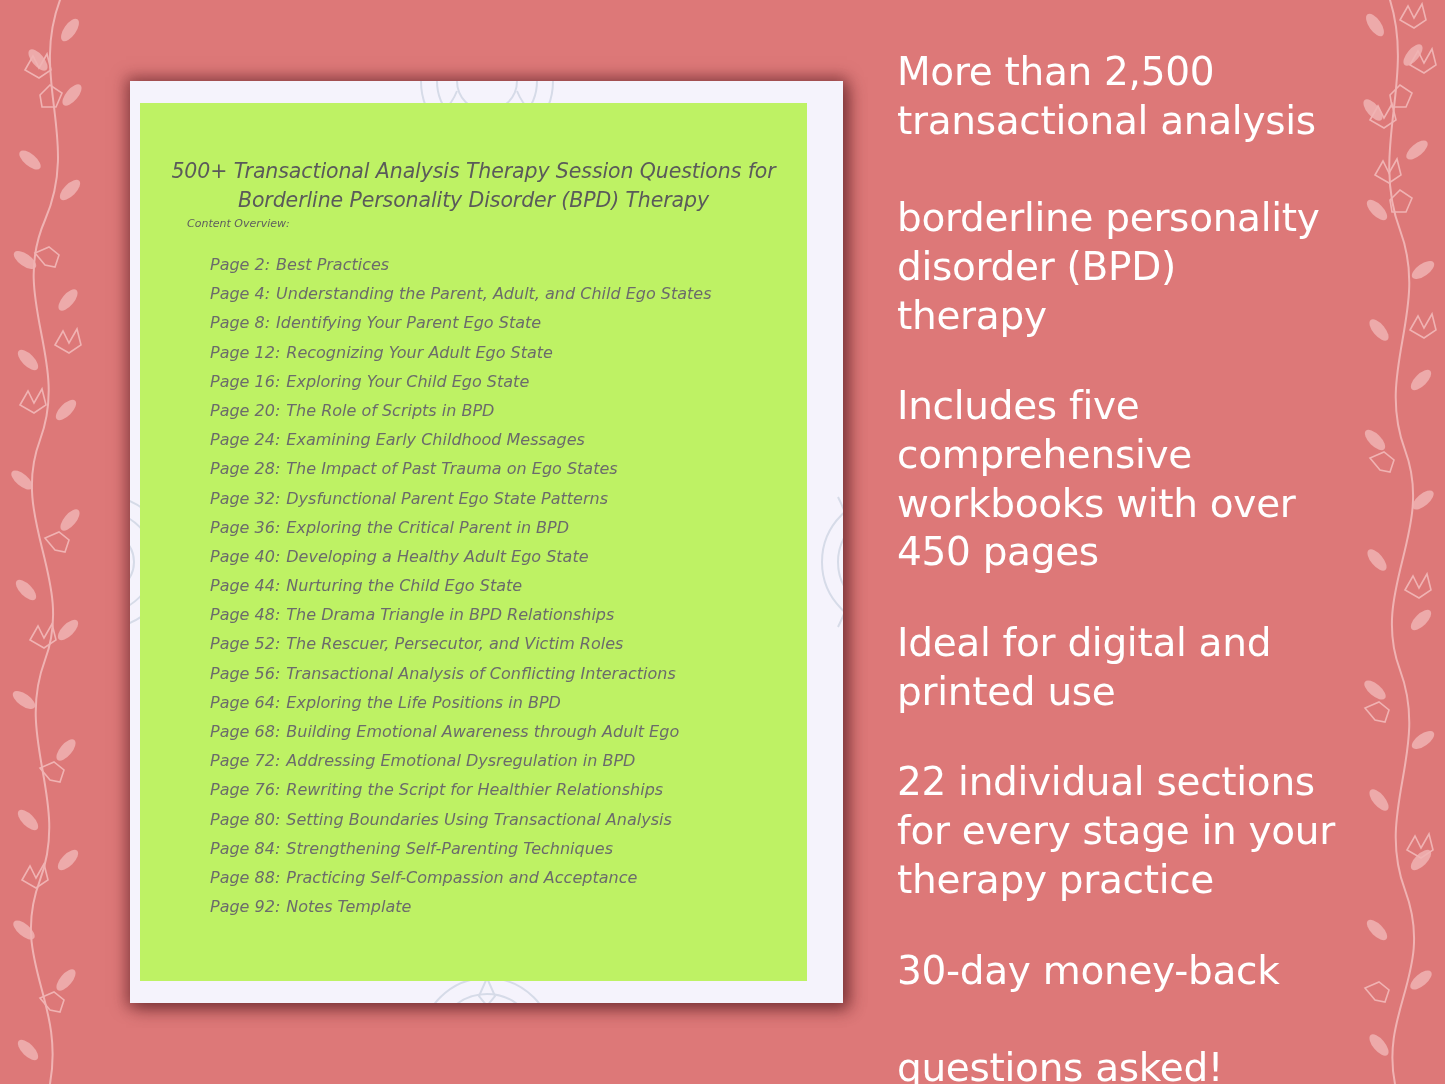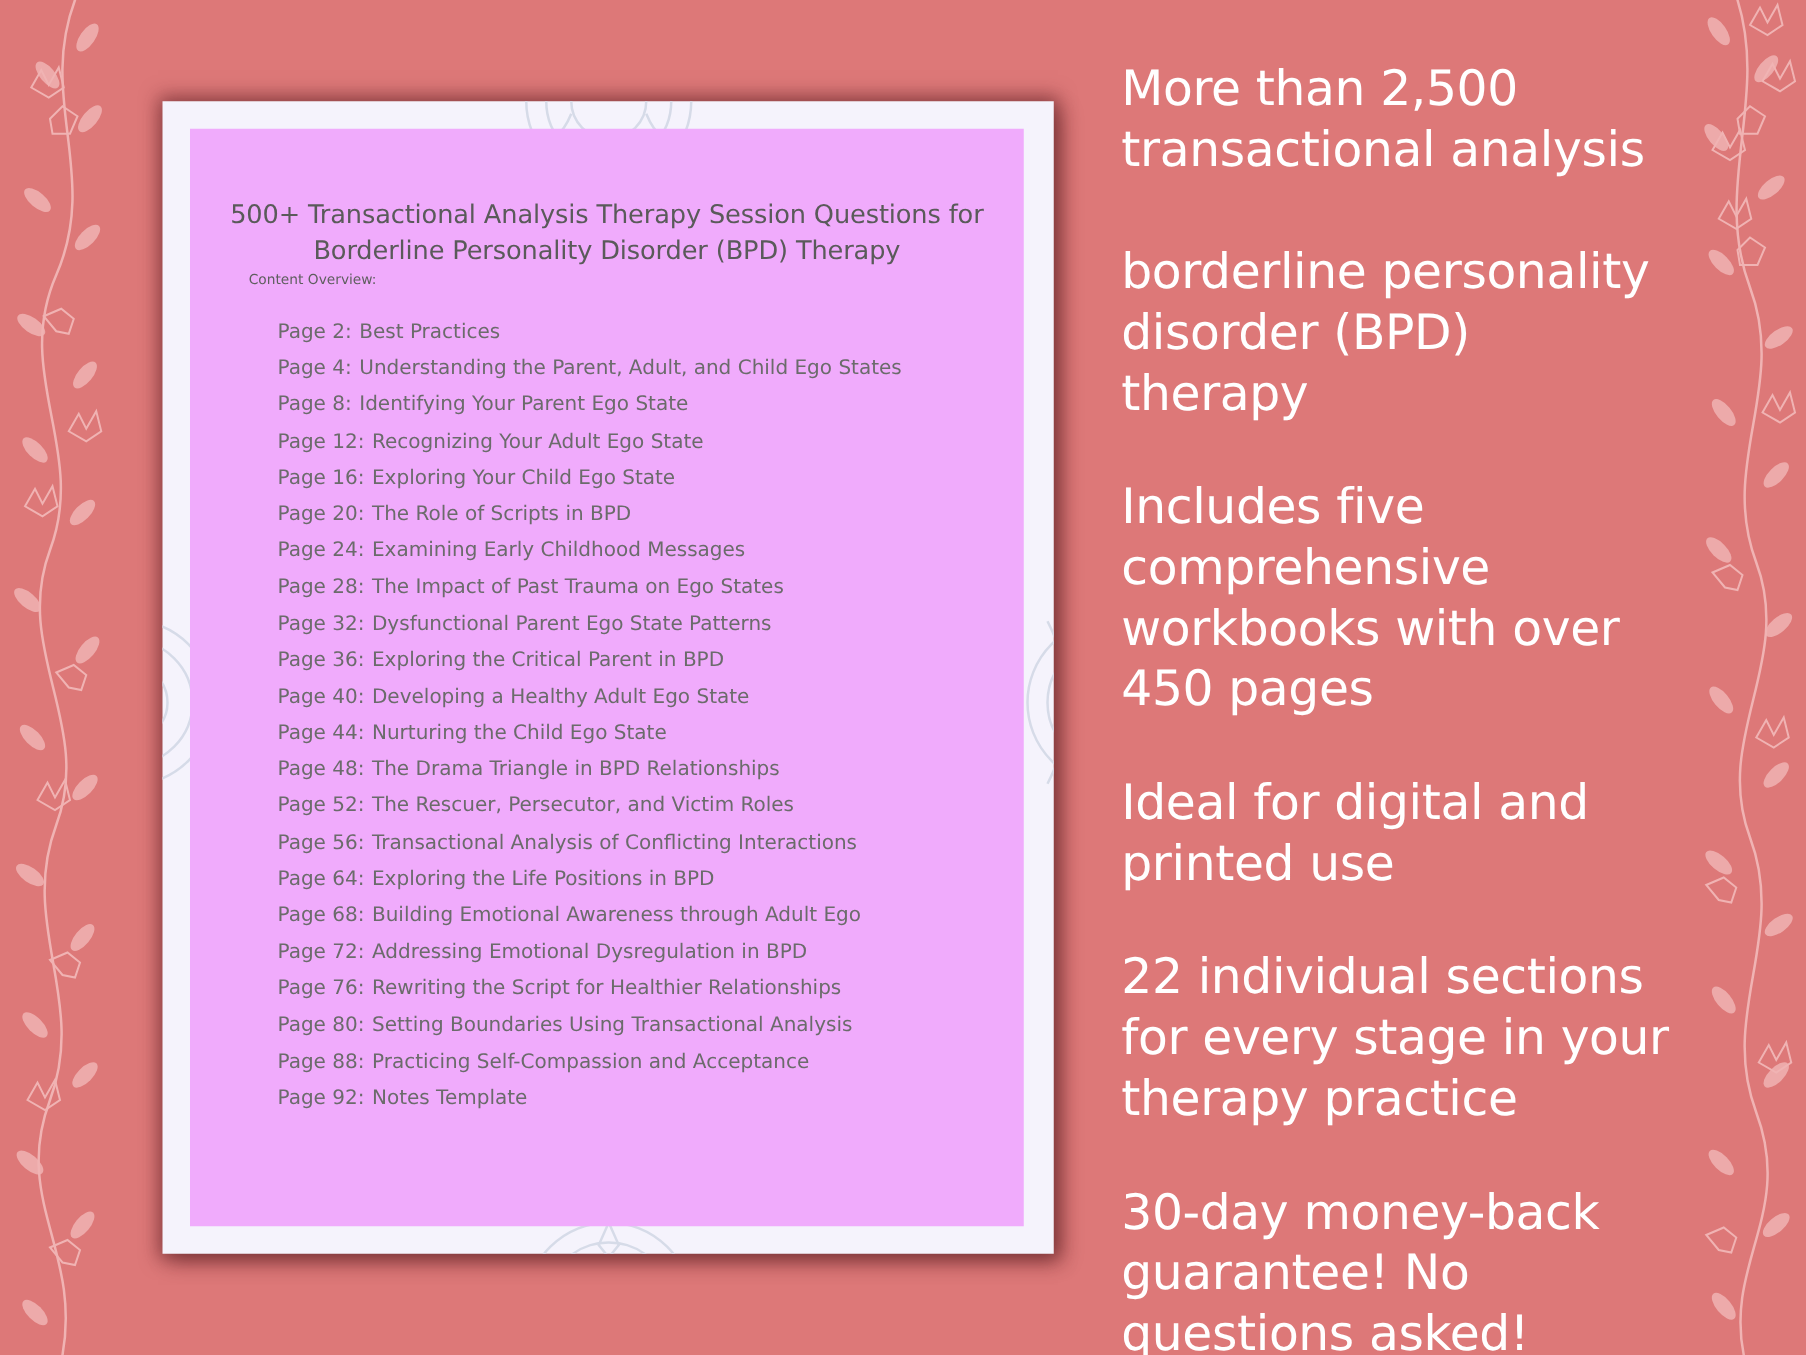"500+ Transactional Analysis Therapy" .page-inner { background: #f0abfc -> #bef264; font-style: none -> italic; left: 22px -> 10px }
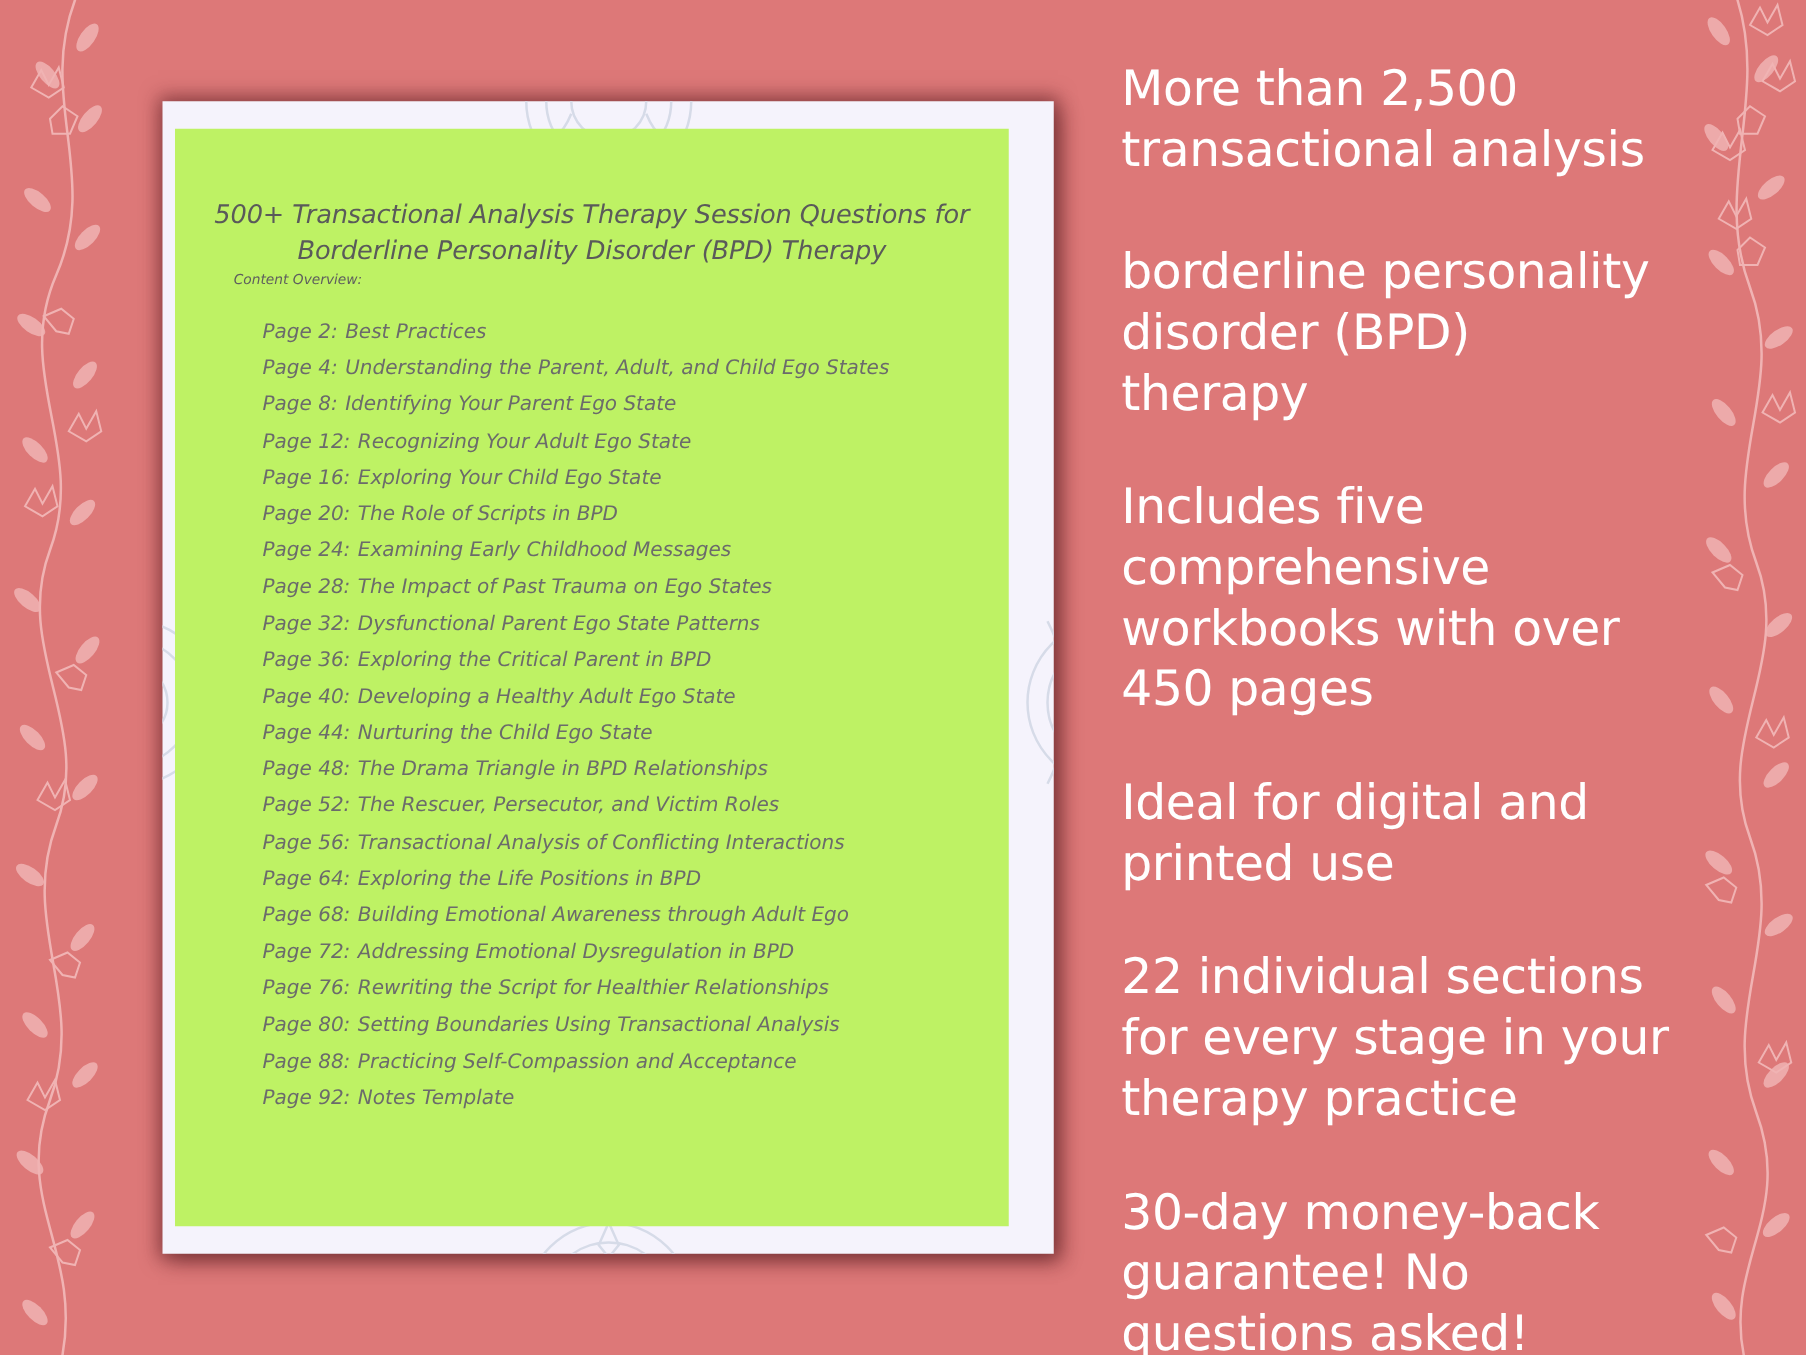"Page 84: Strengthening Self-Parenting" li { html: none -> <li><span>Page 84:</span><span>Strengthening Self-Parenting Techniques</span></li> }
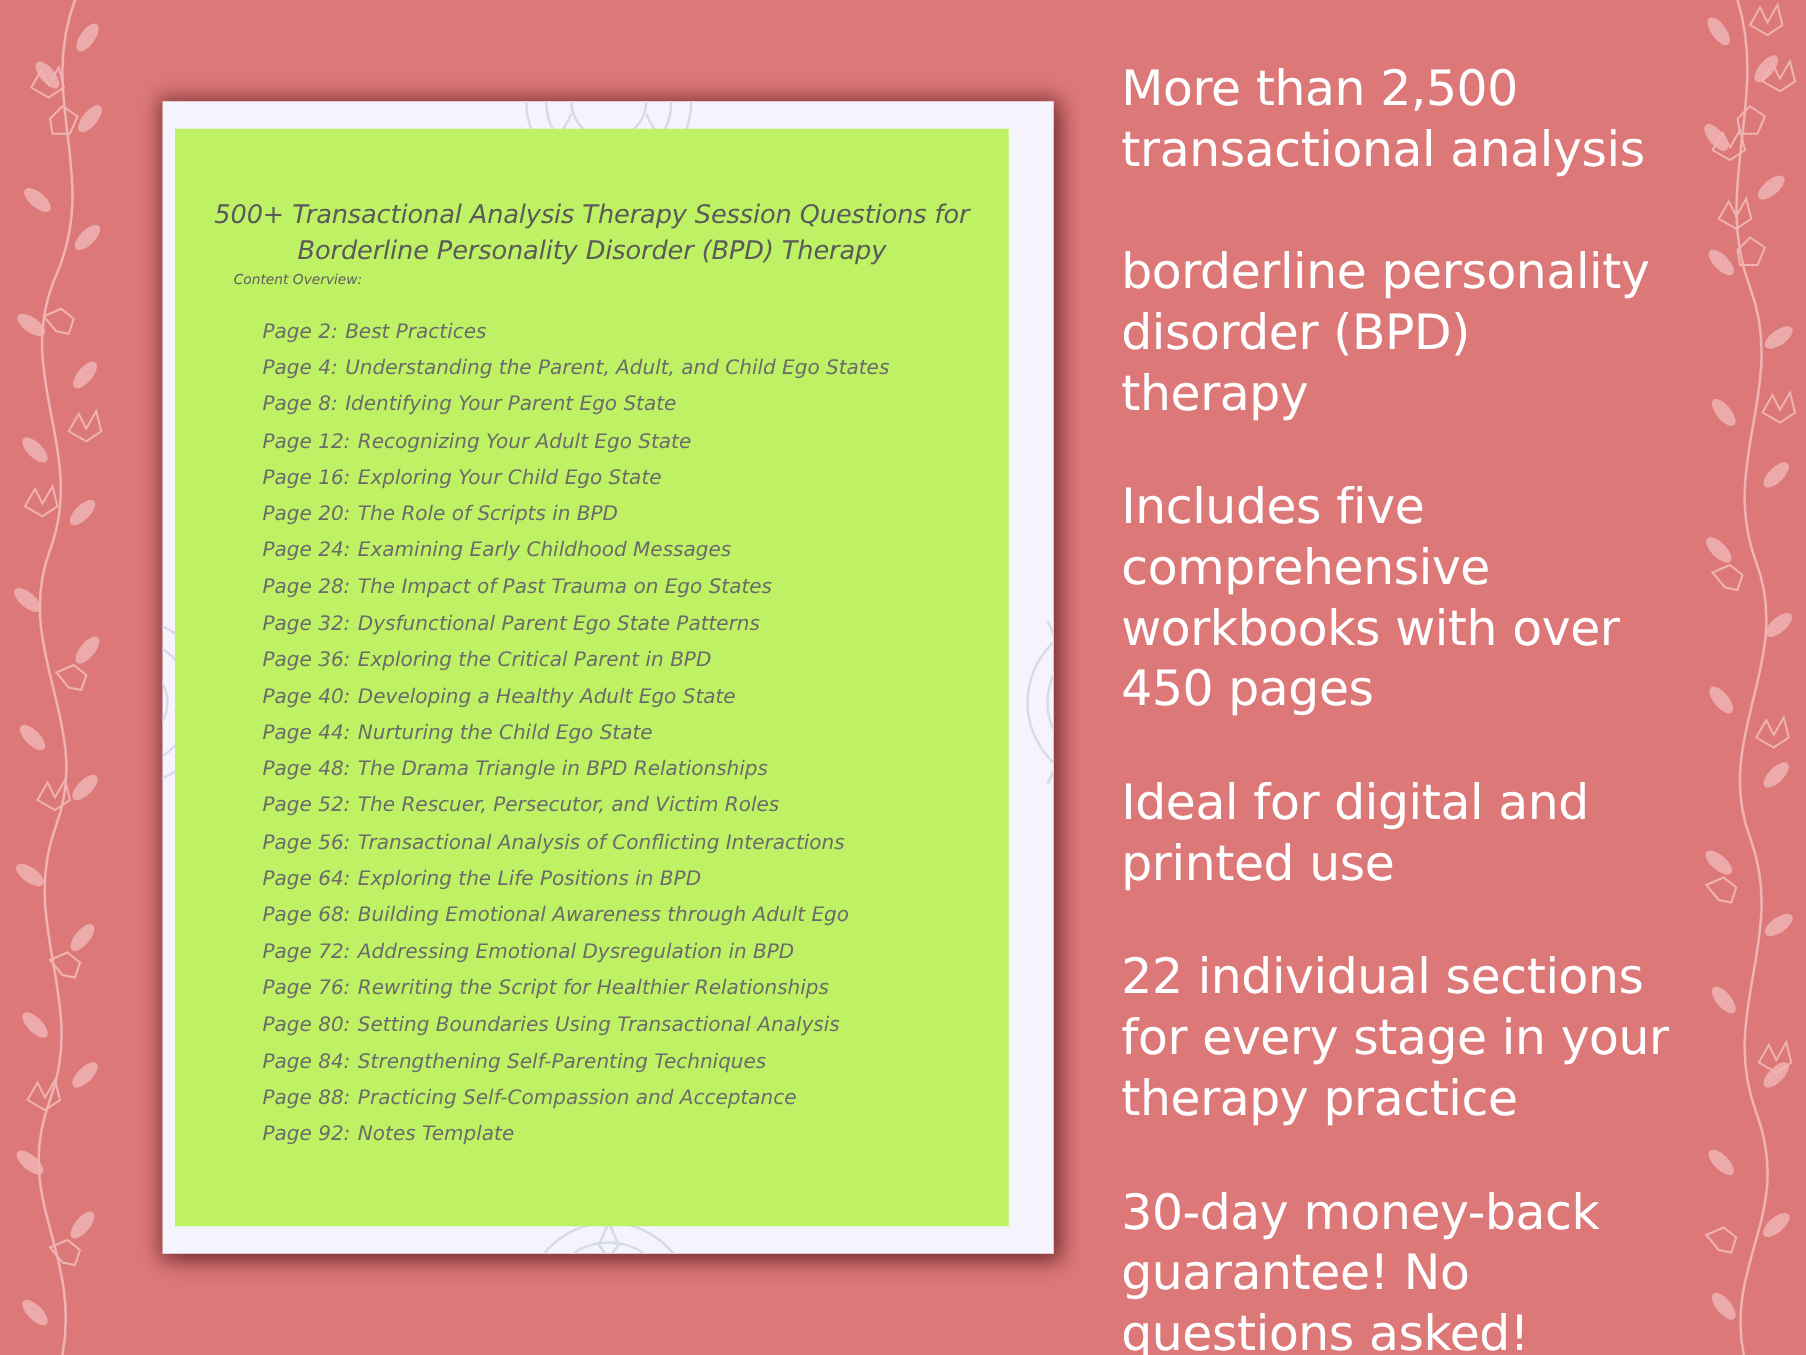"guarantee! No" span { html: <span>guarantee! No</span> -> none }
